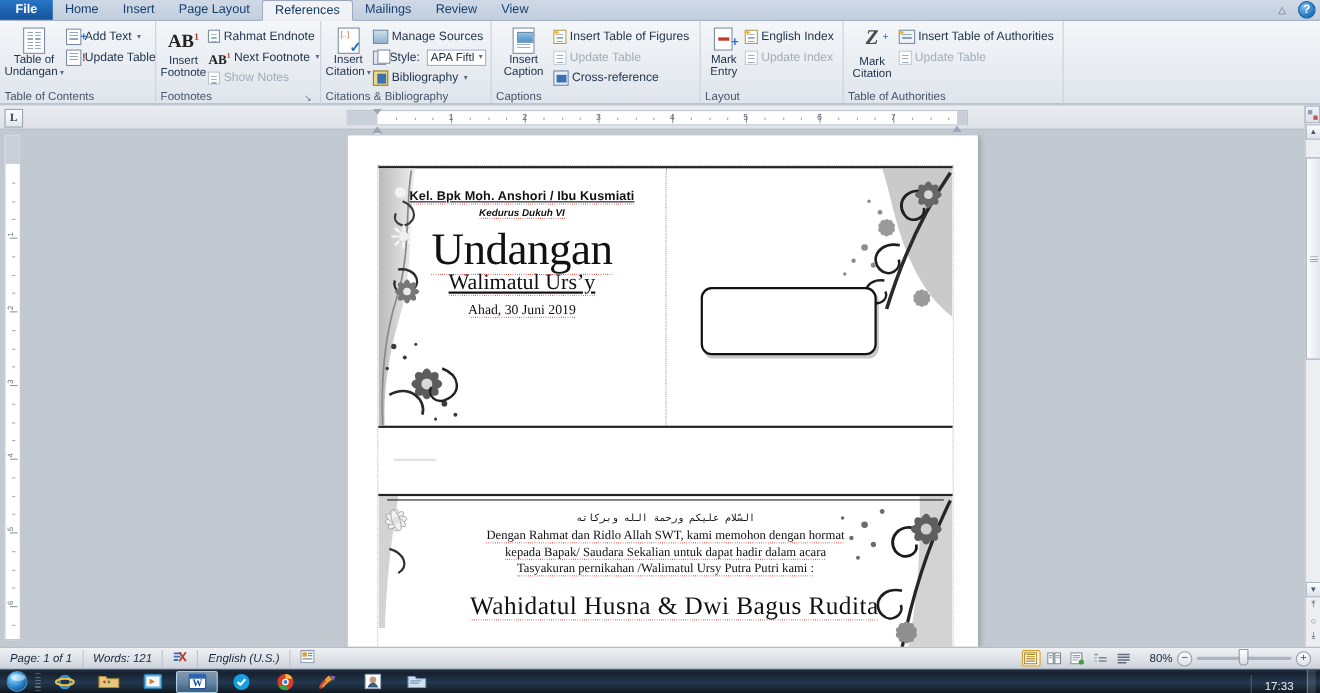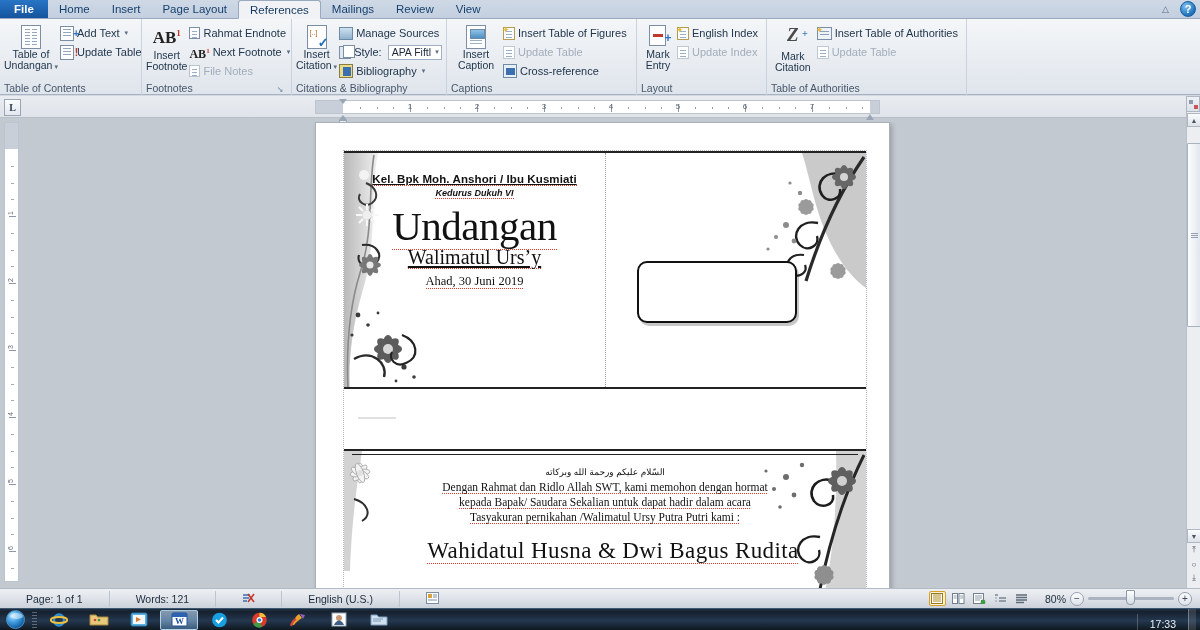"File Notes" span { text: File -> Show }
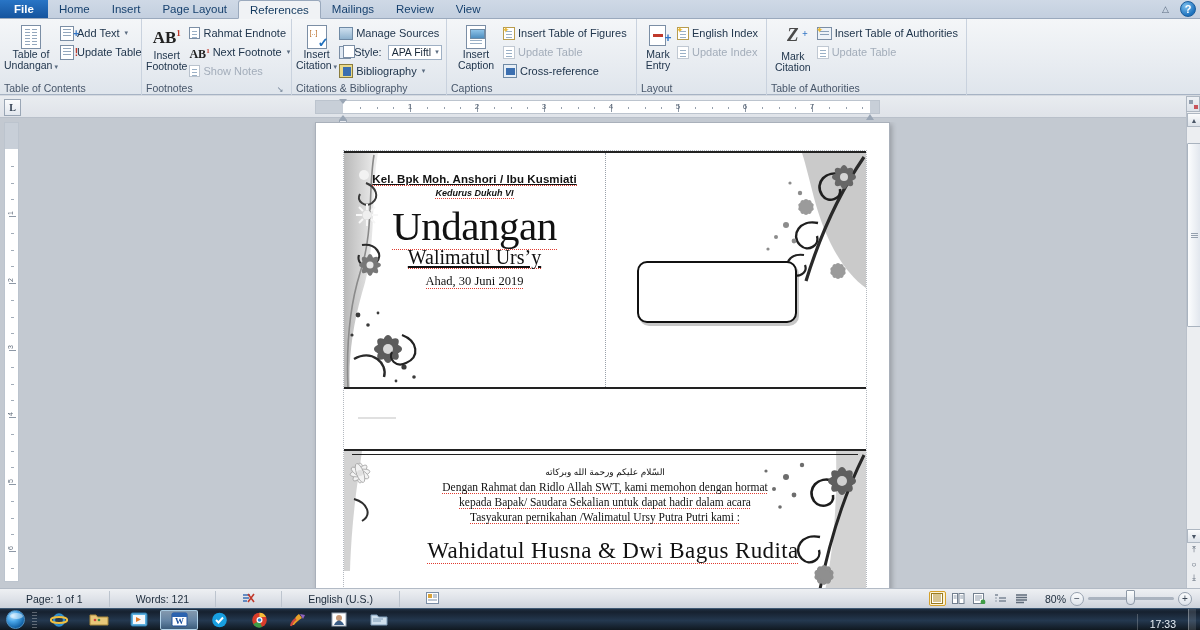"السّلام عليكم ورحمة الله وبركاته" .arabic { font-family: Liberation Sans, sans-serif -> Liberation Mono, monospace }
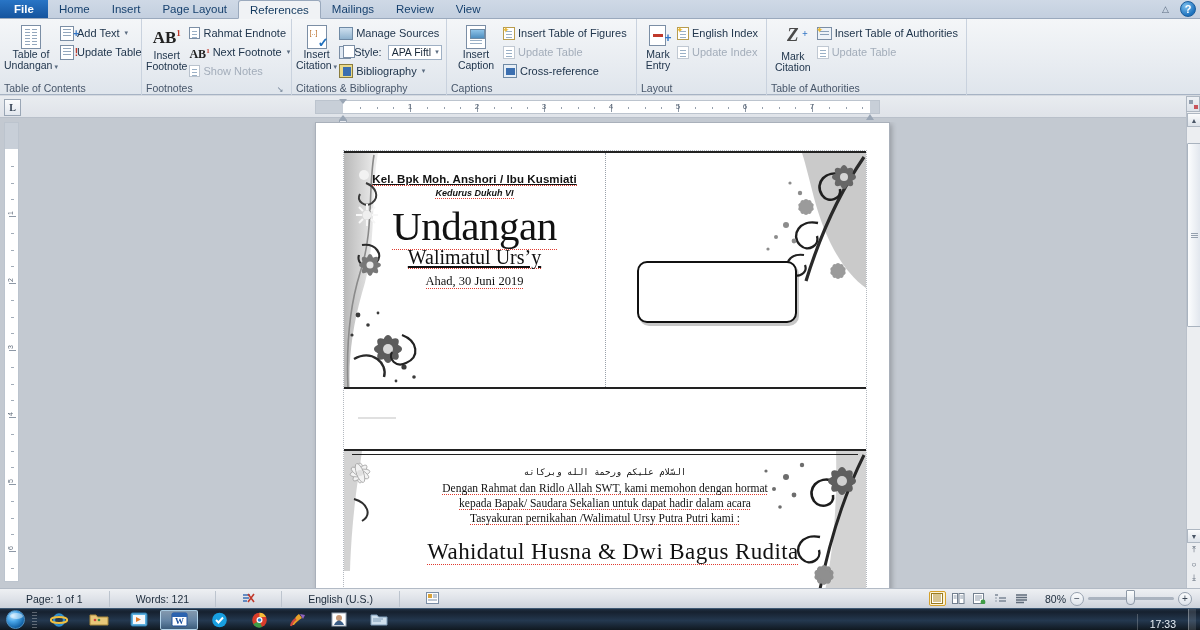"Page: 1 of 1" .sb-item { font-style: none -> italic; padding: 0 26px -> 0 9px }
